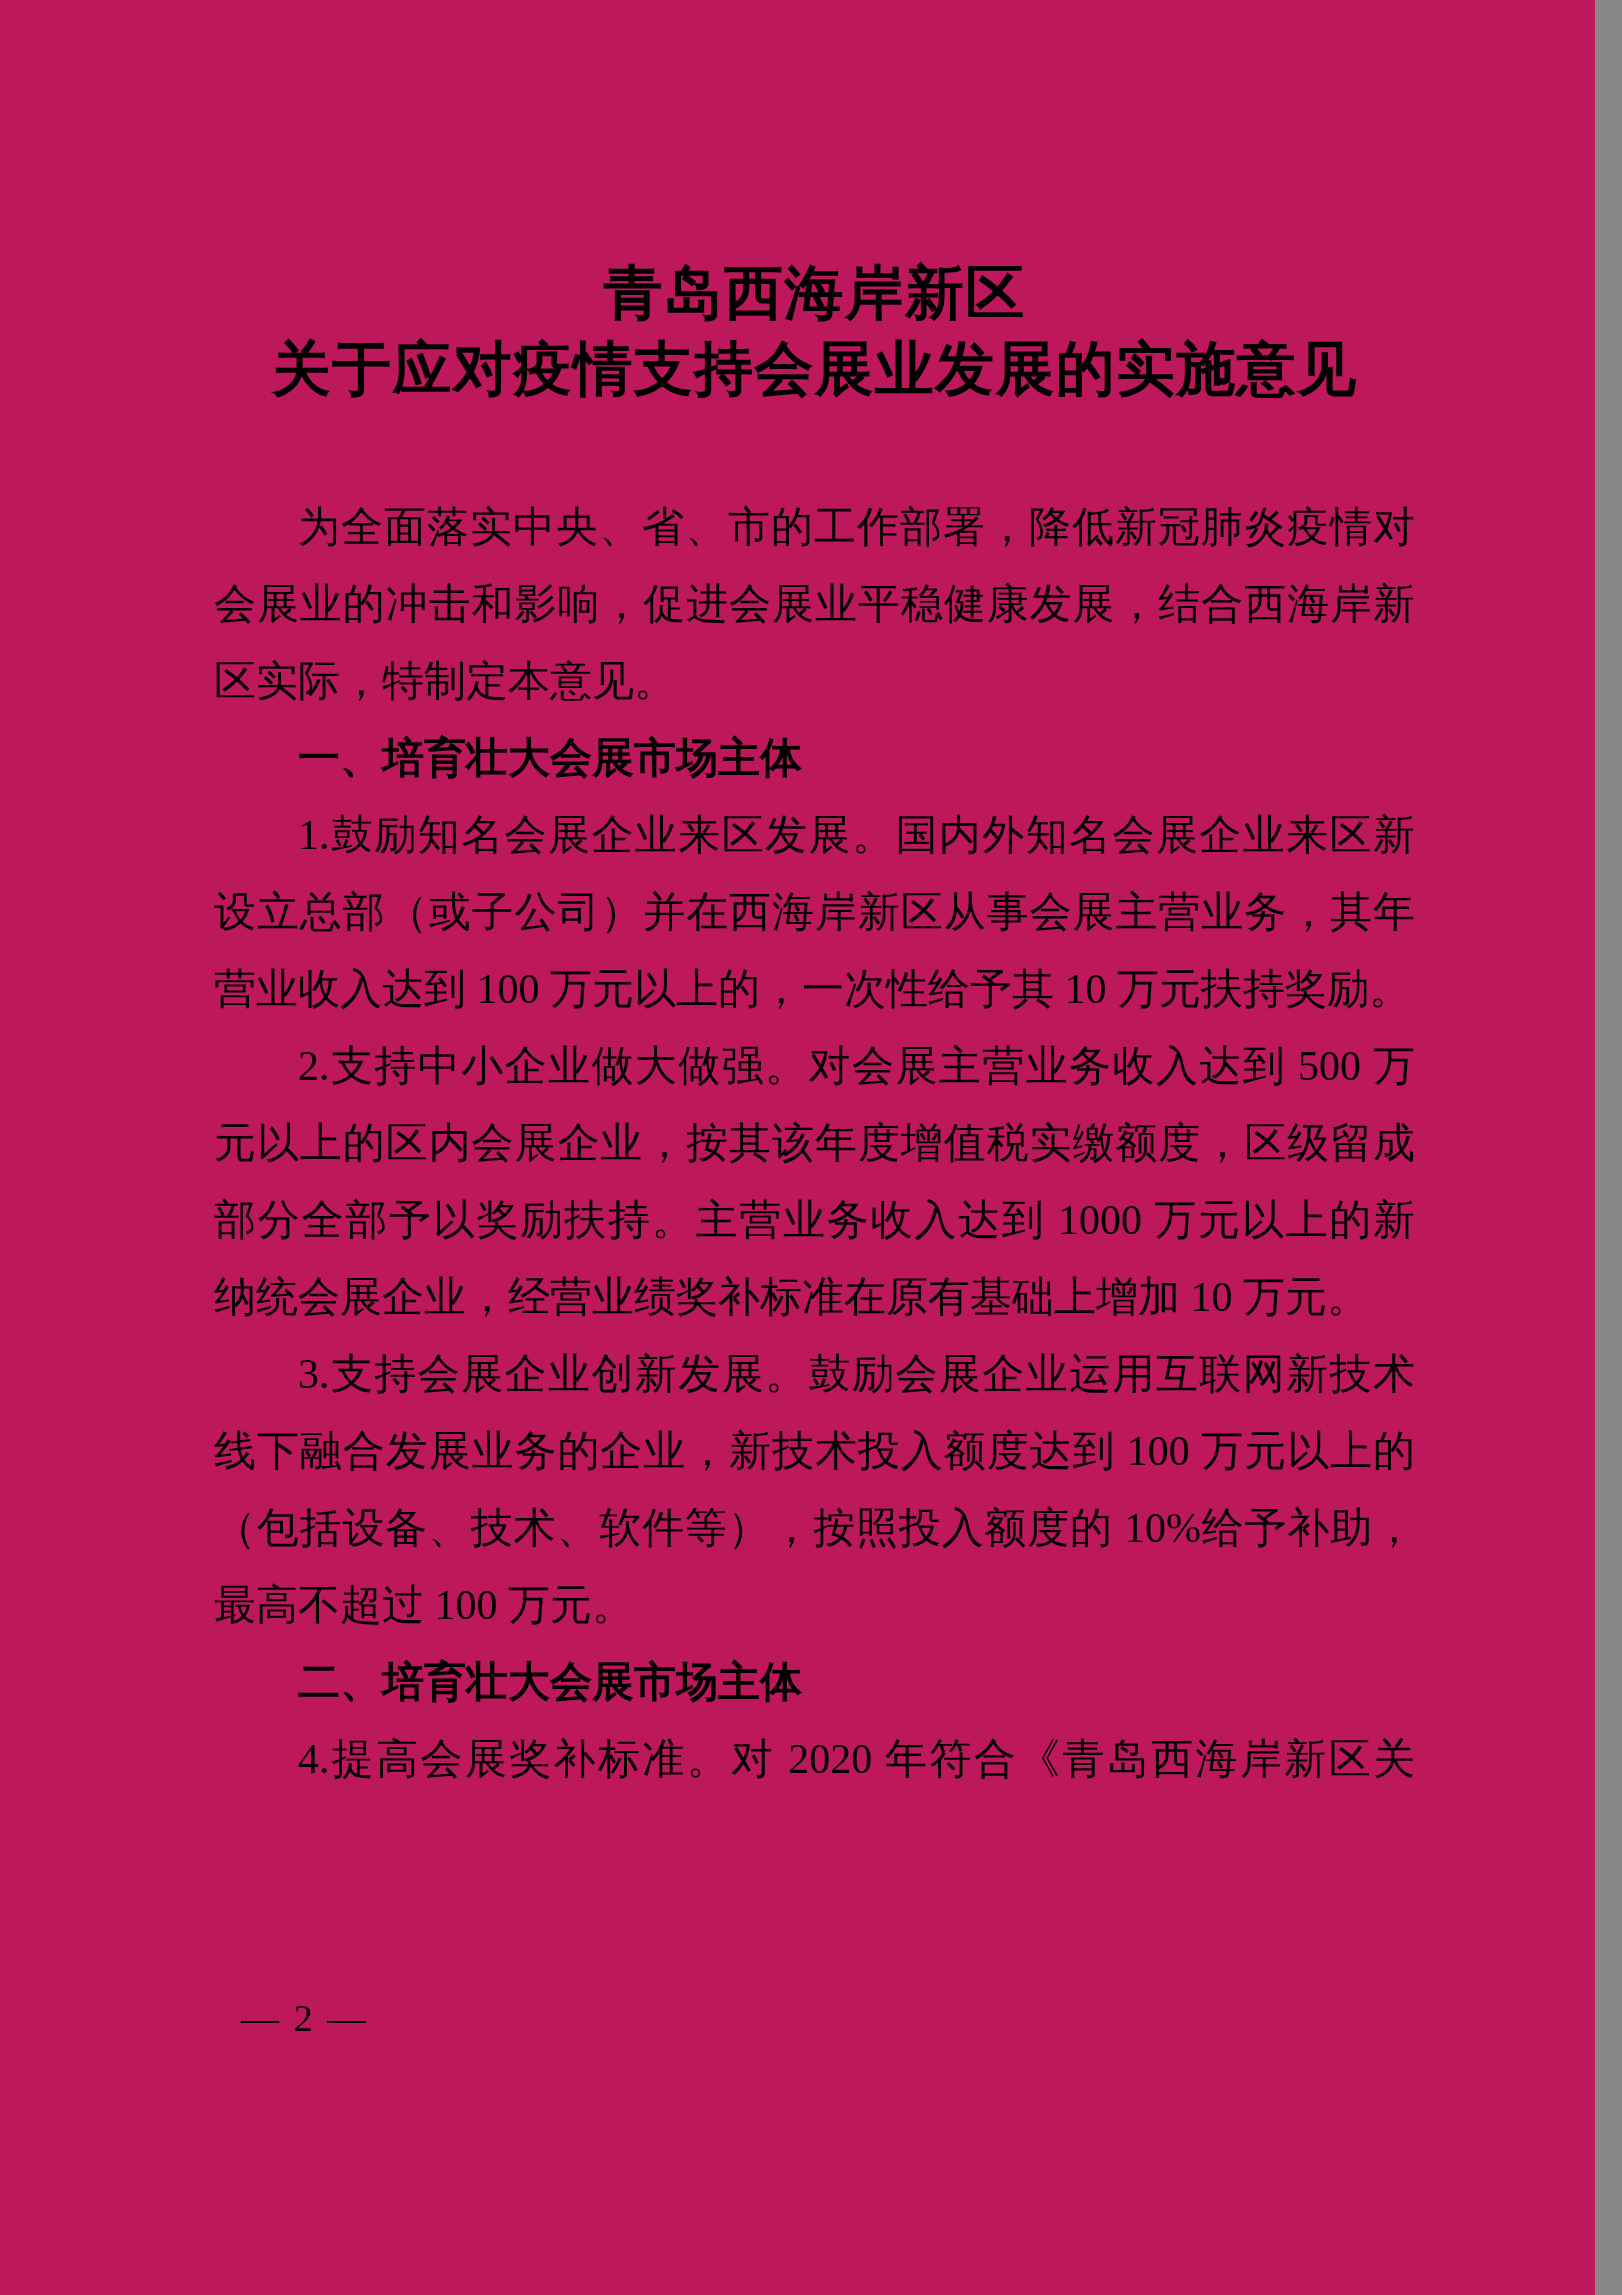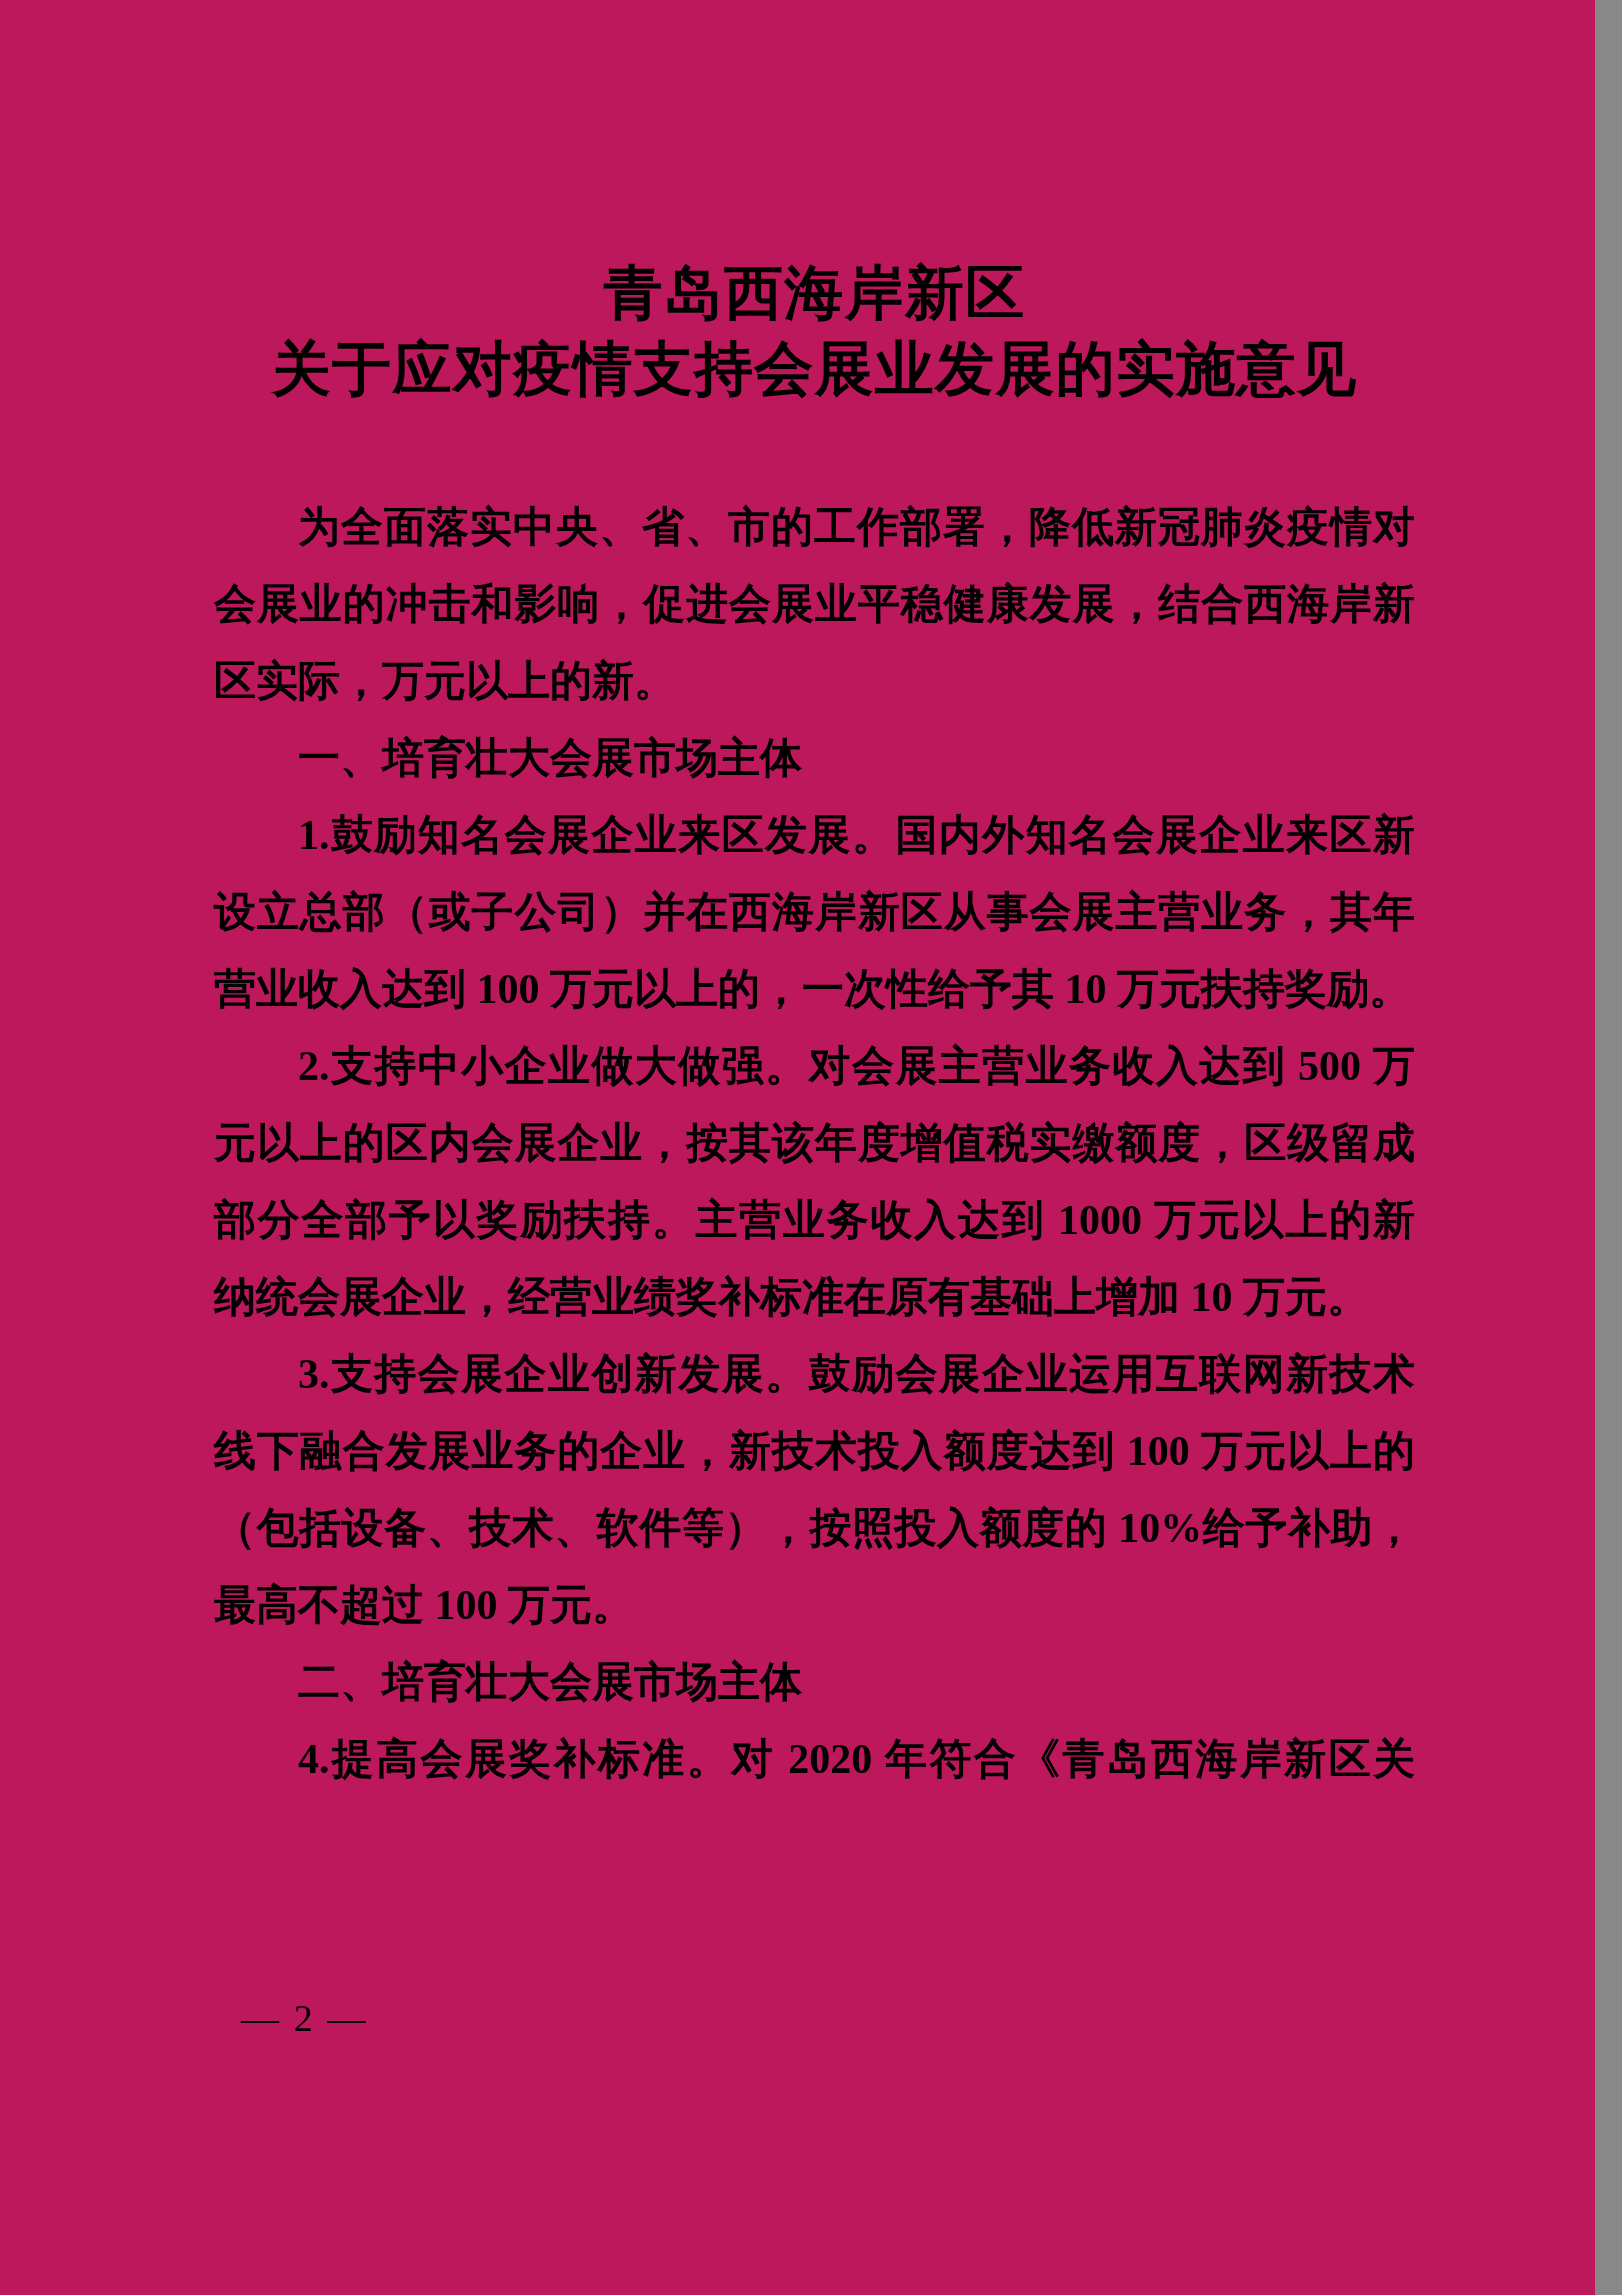"为全面落实中央、省、市的工作部署，降低新冠肺炎疫情对" .ln { font-weight: bold -> none }
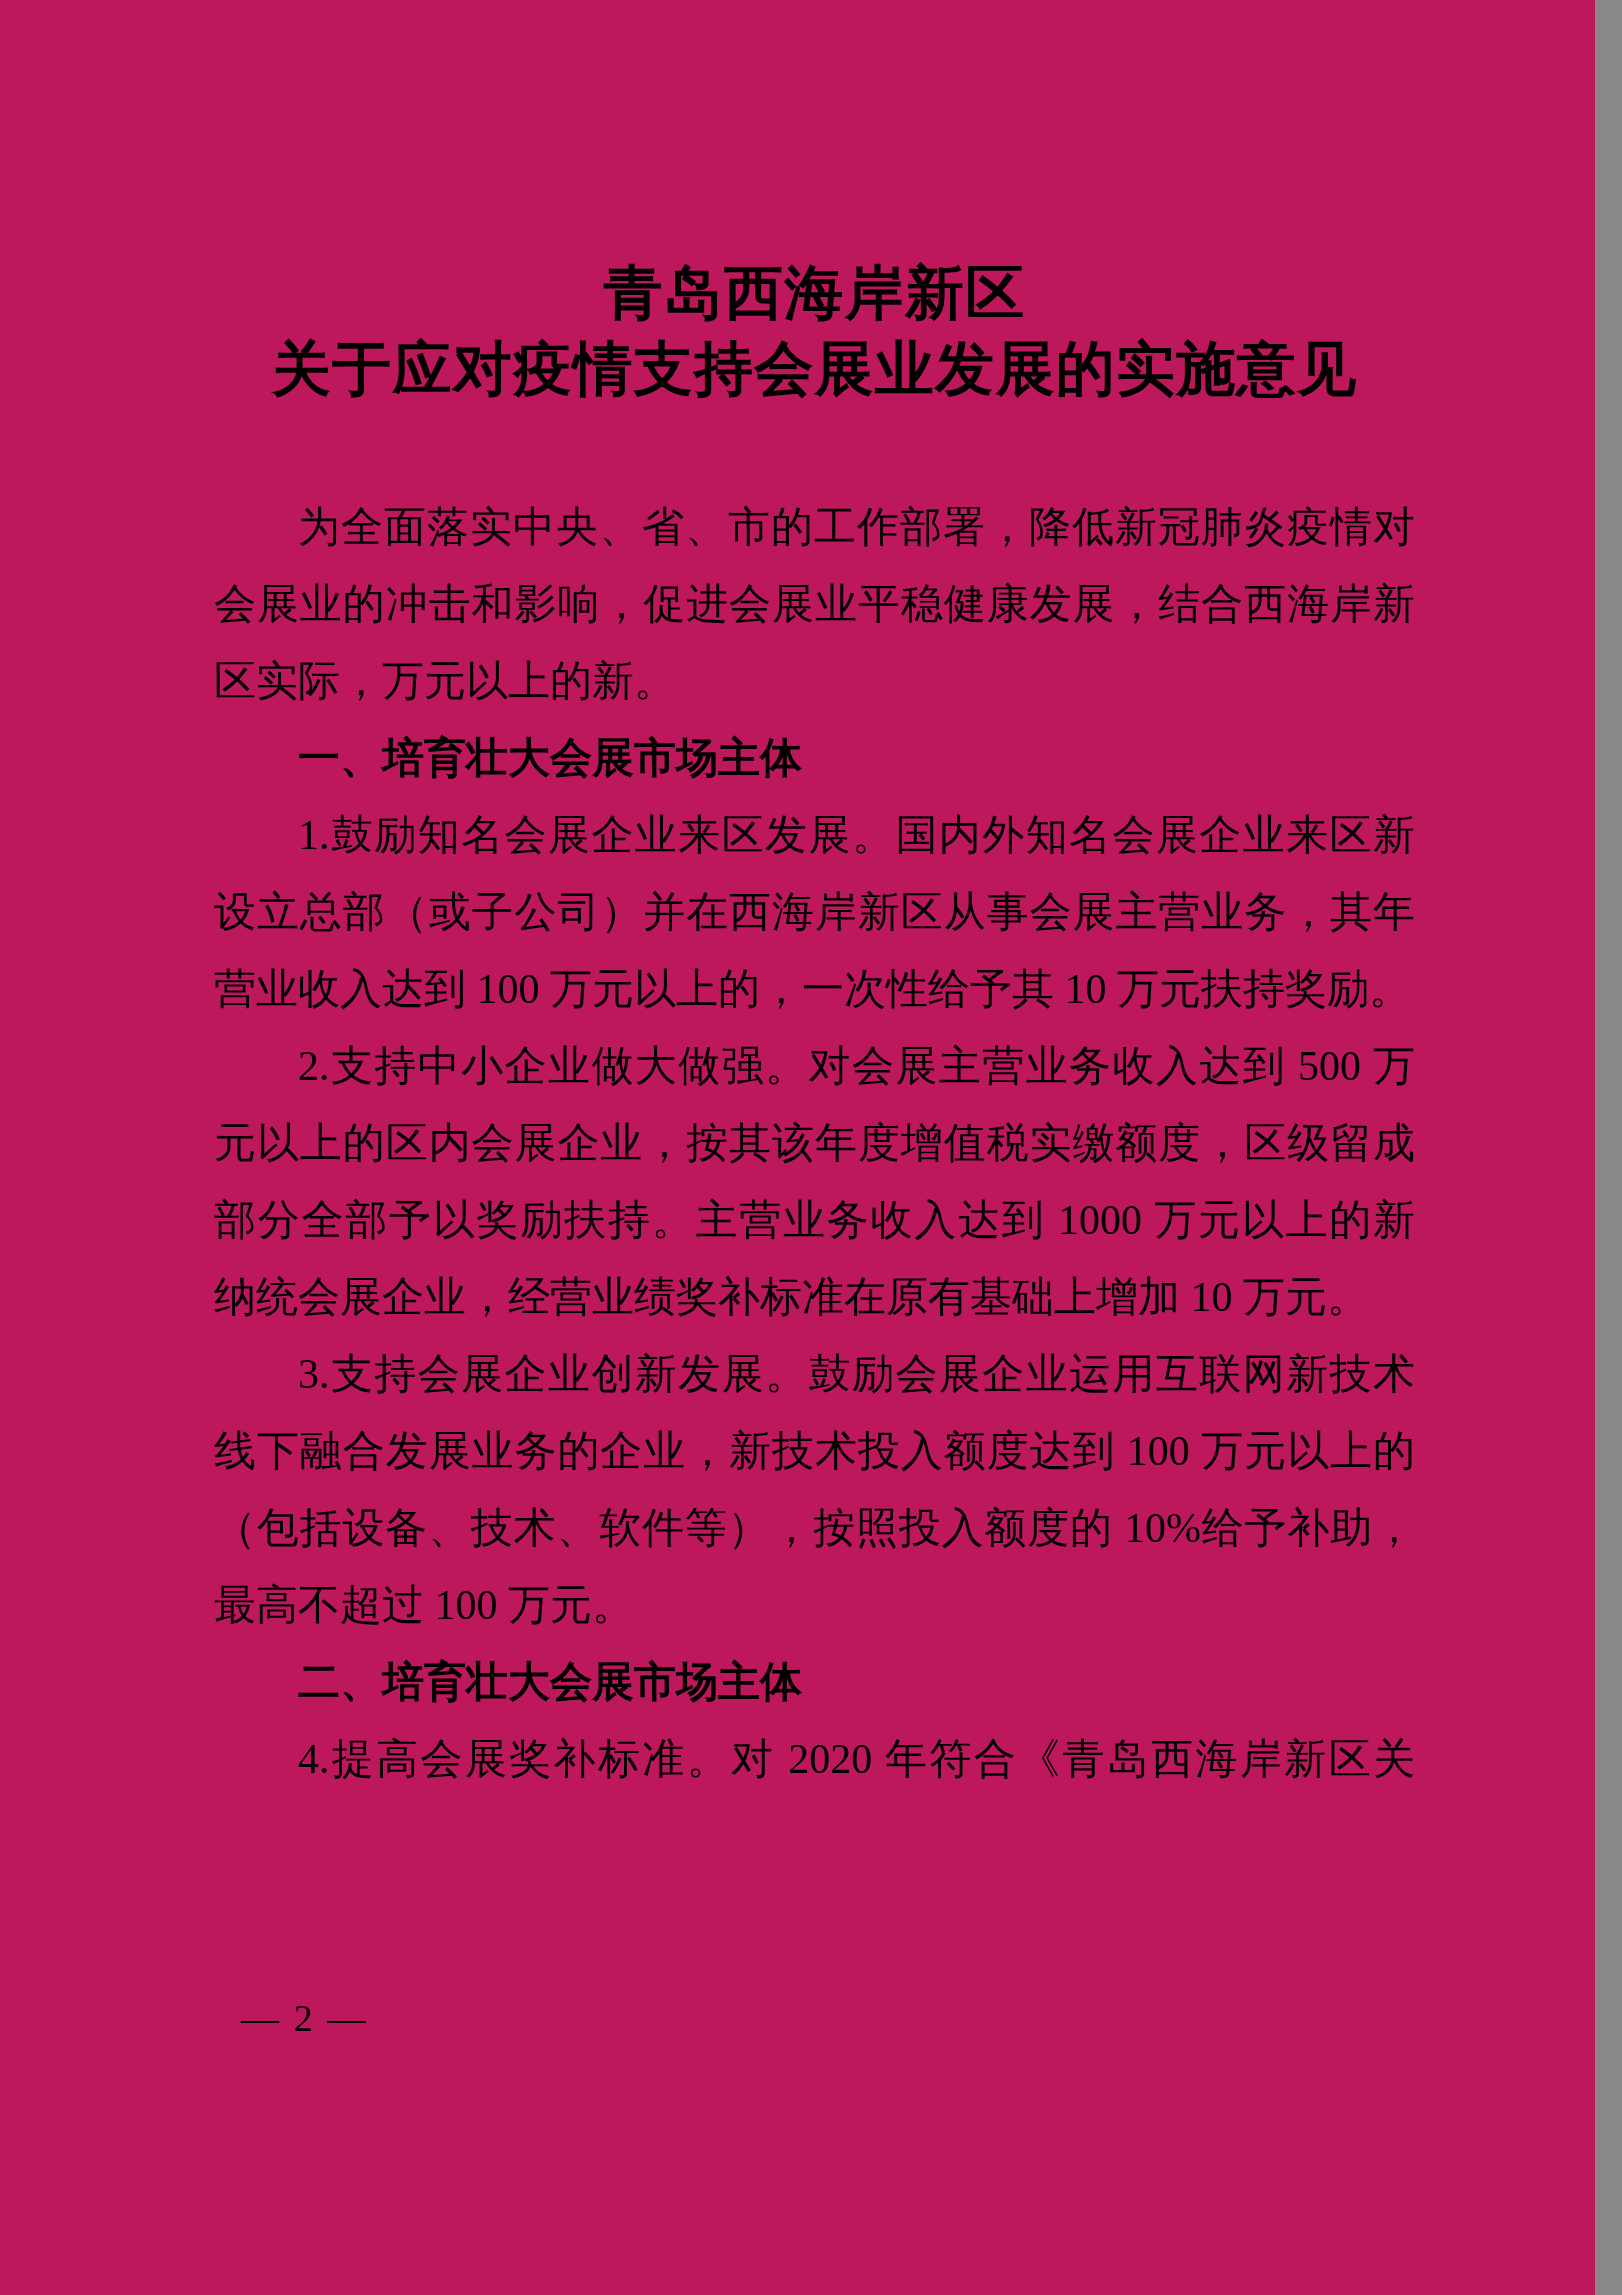"区实际，万元以上的新。" div.ln { text: 万元以上的新 -> 特制定本意见 }
